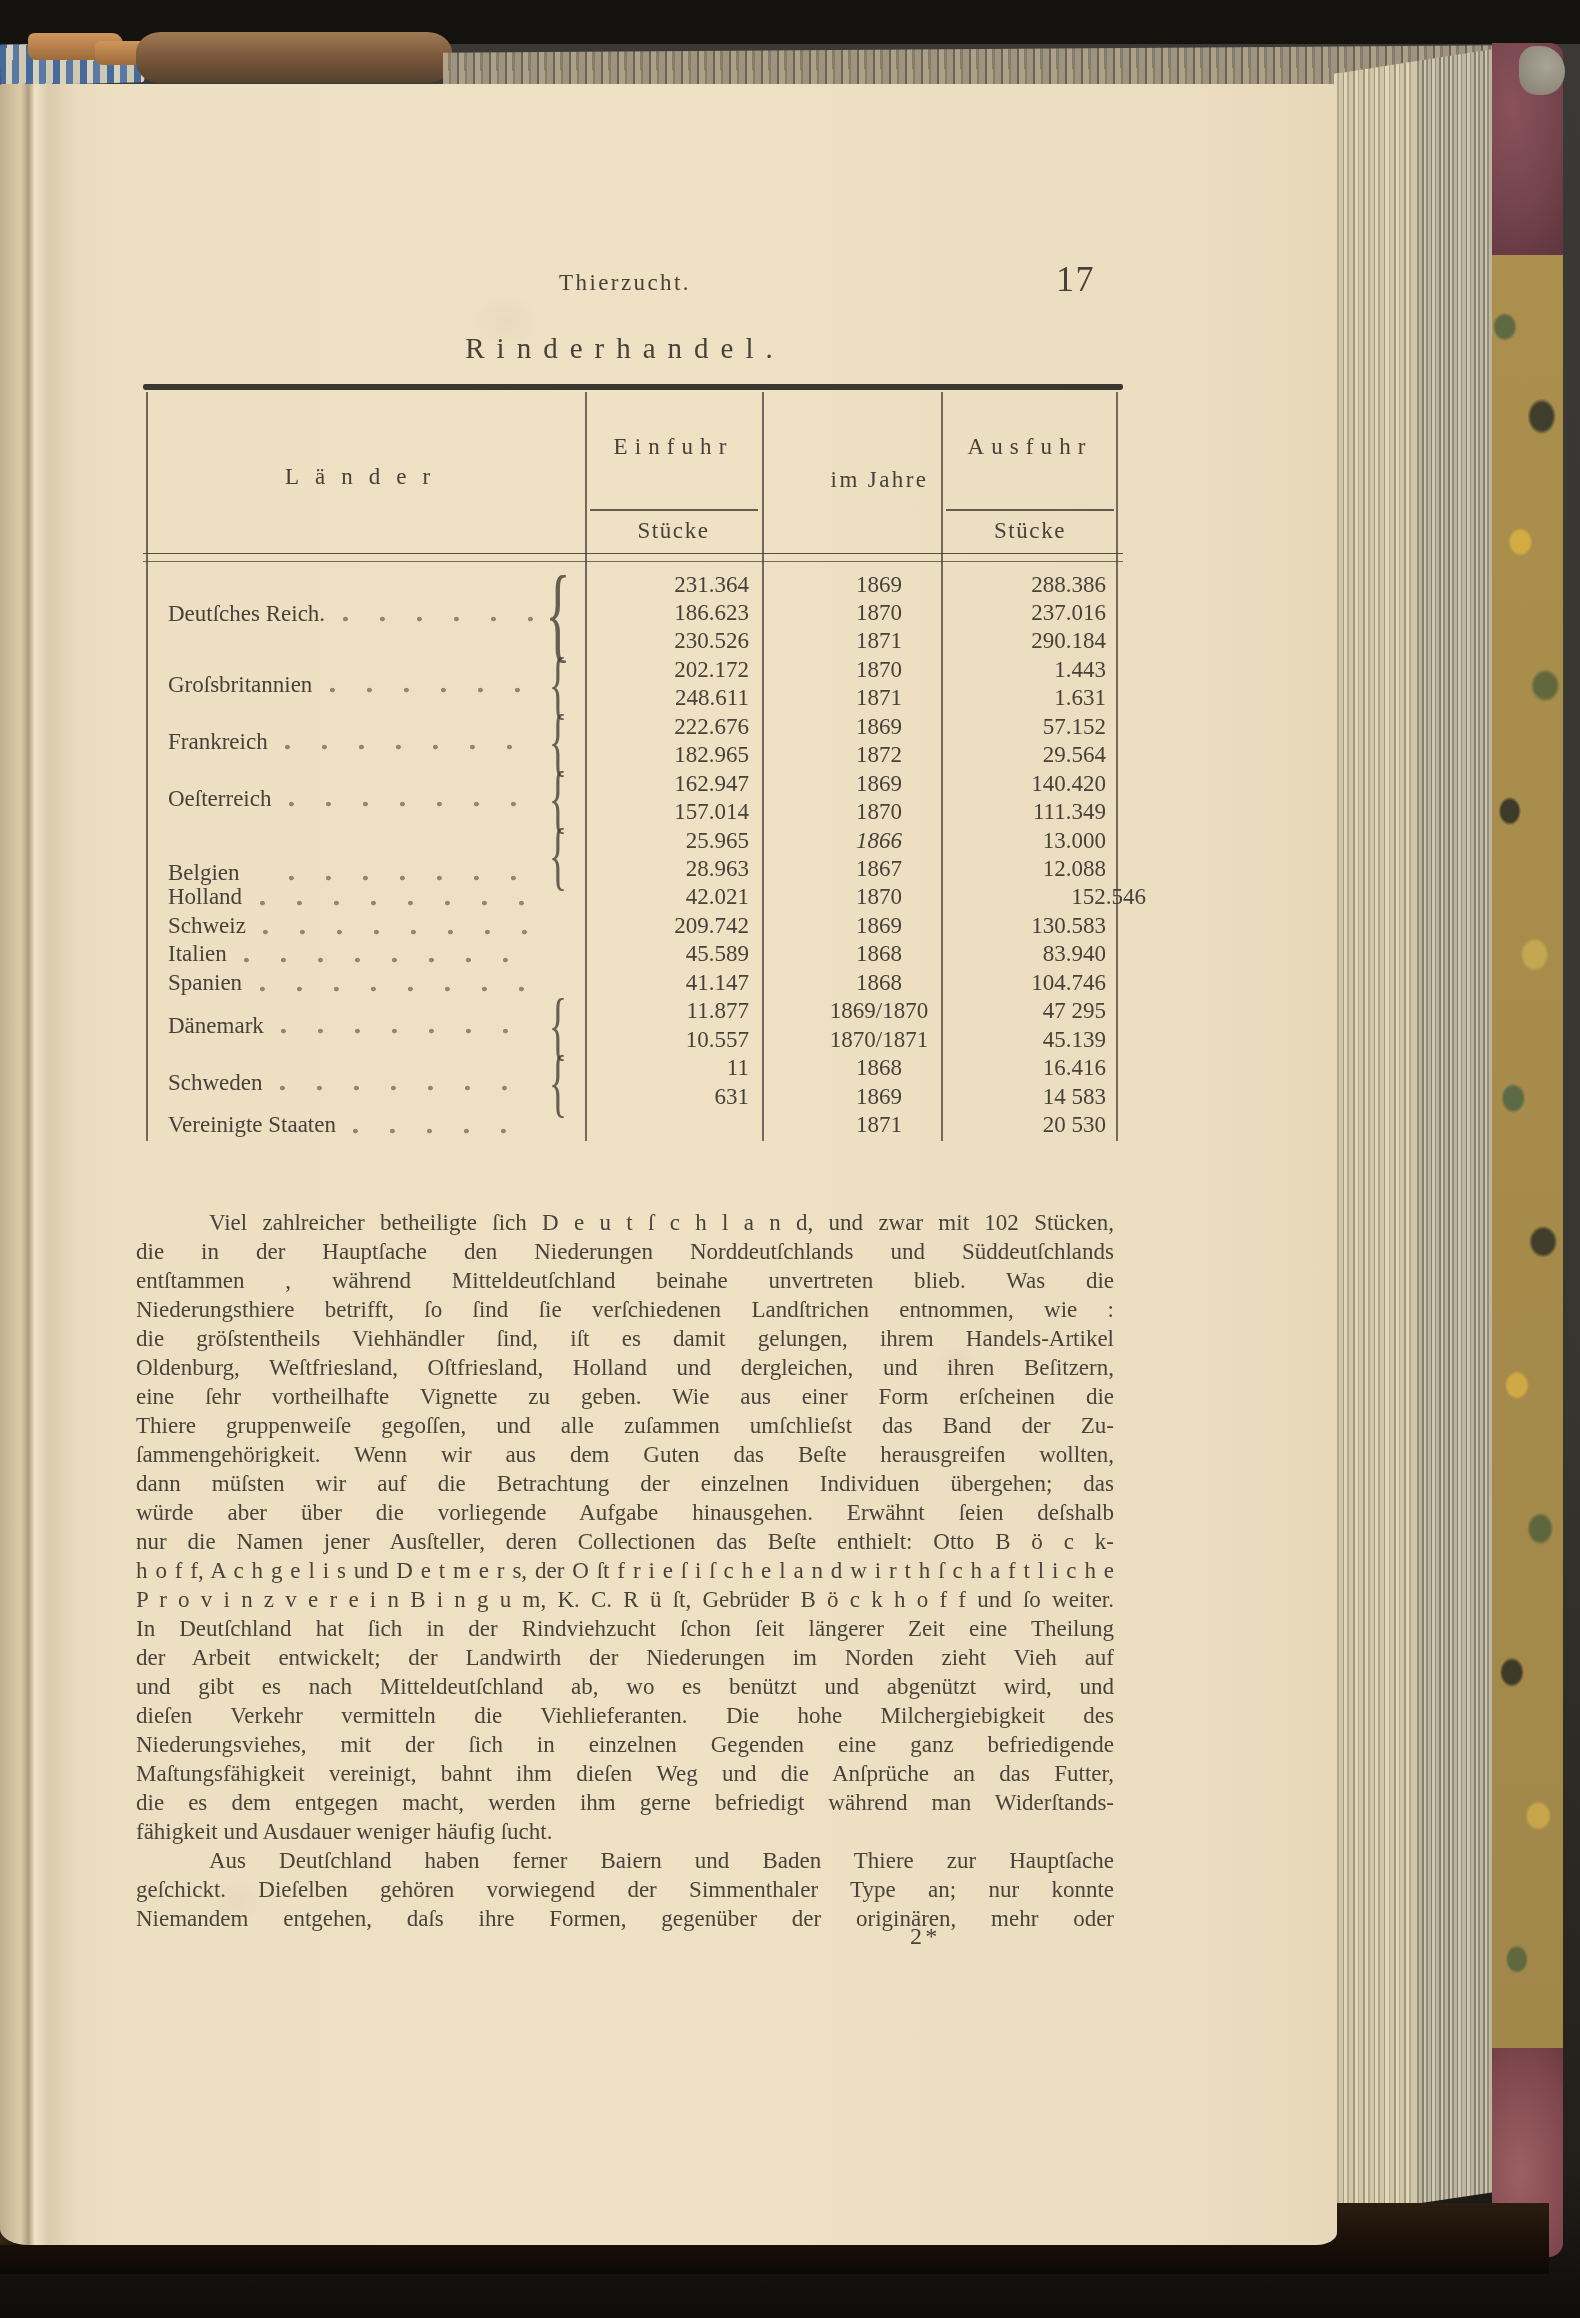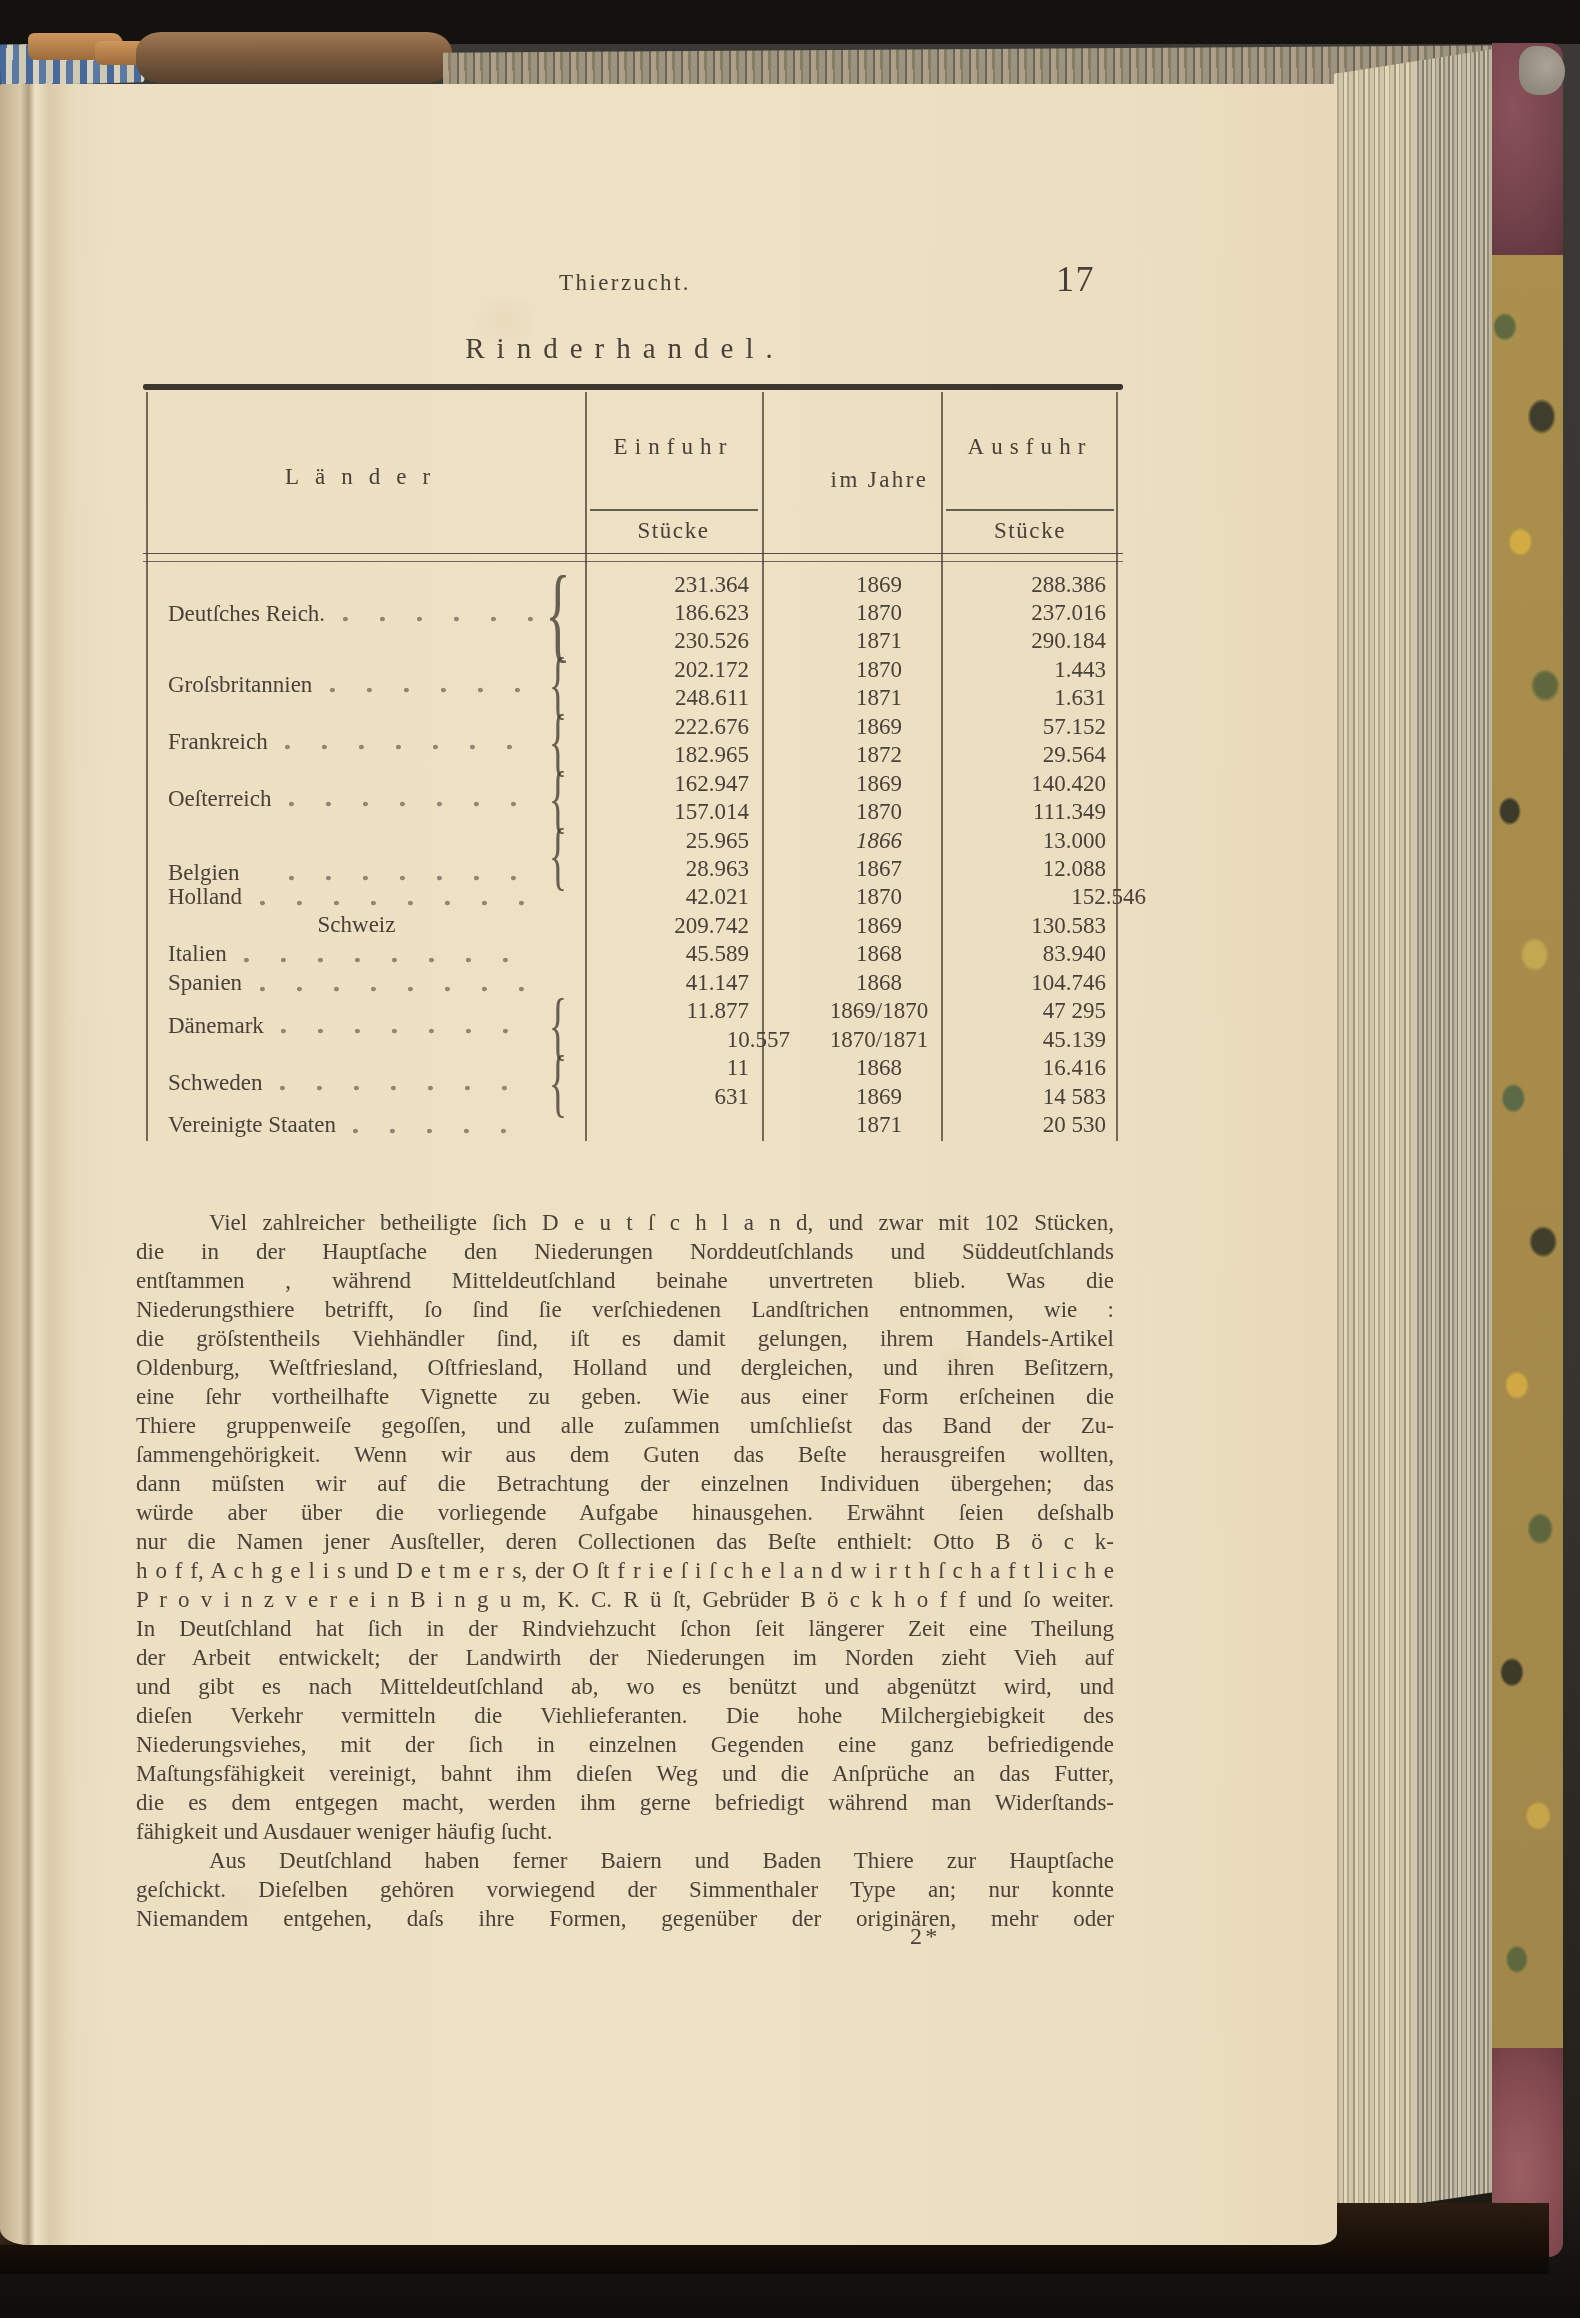"Schweiz" div.country { flex-direction: column -> none }
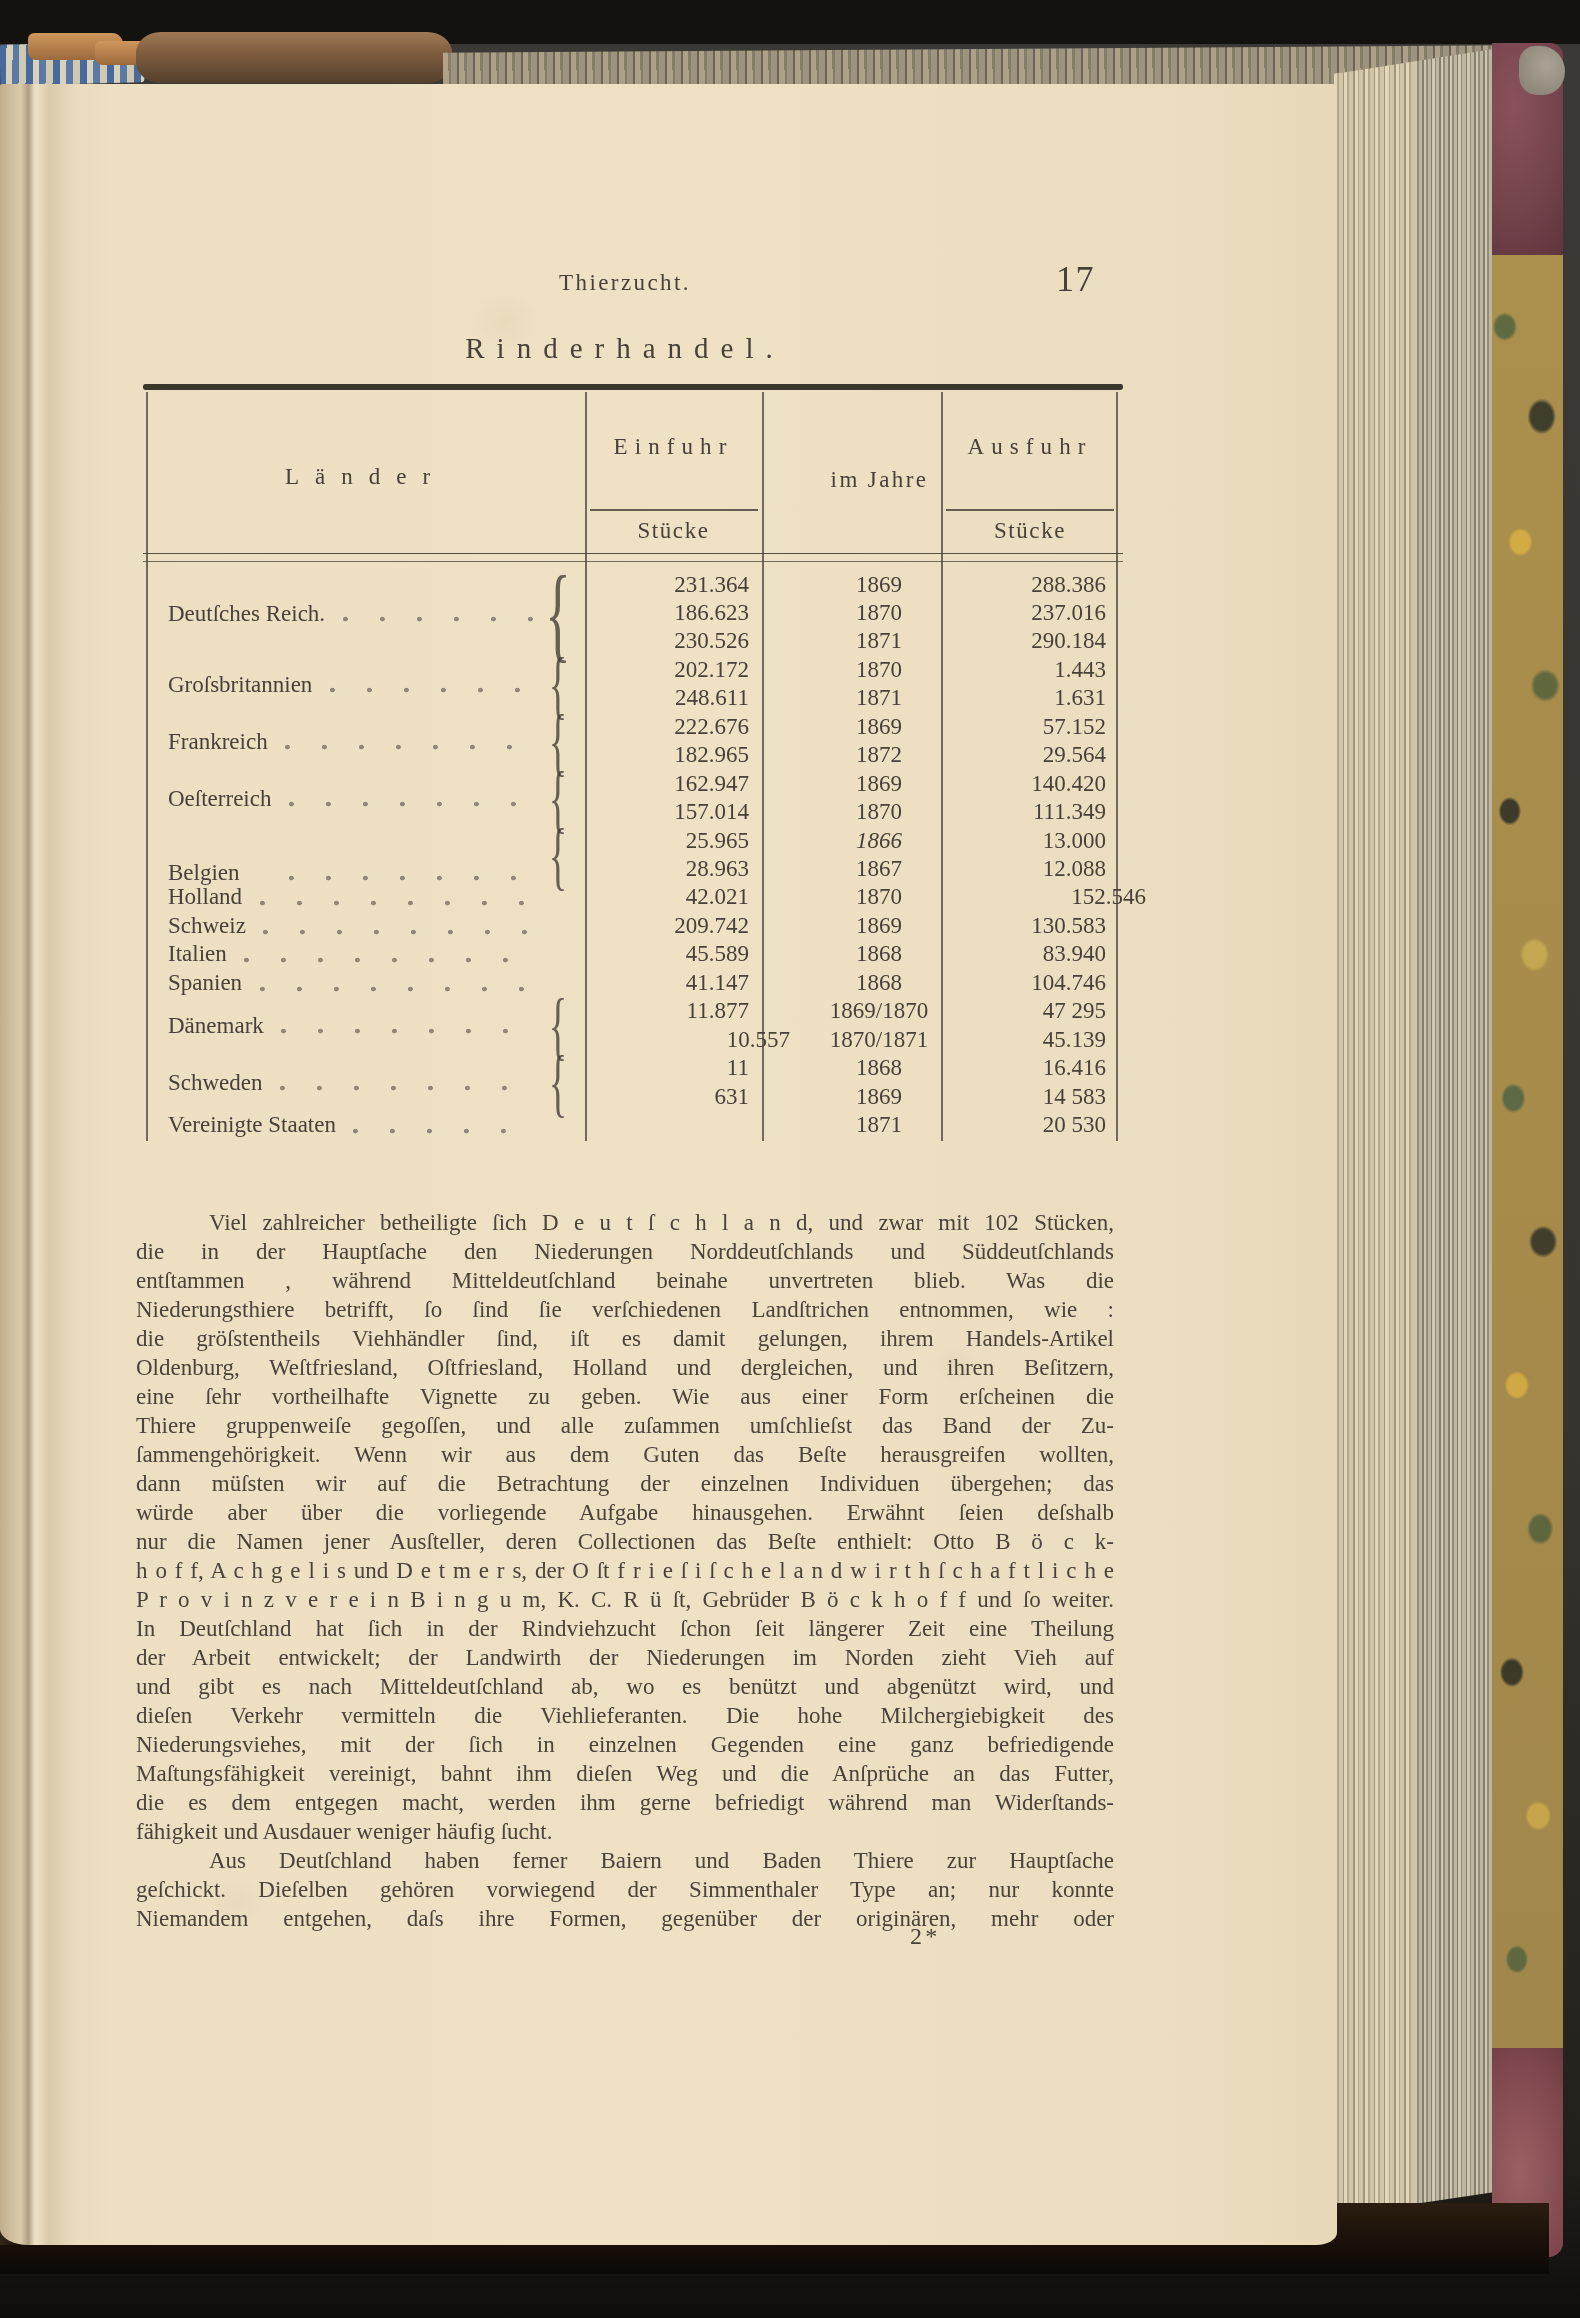"10.557" div.cell { padding-left: 41px -> none }
